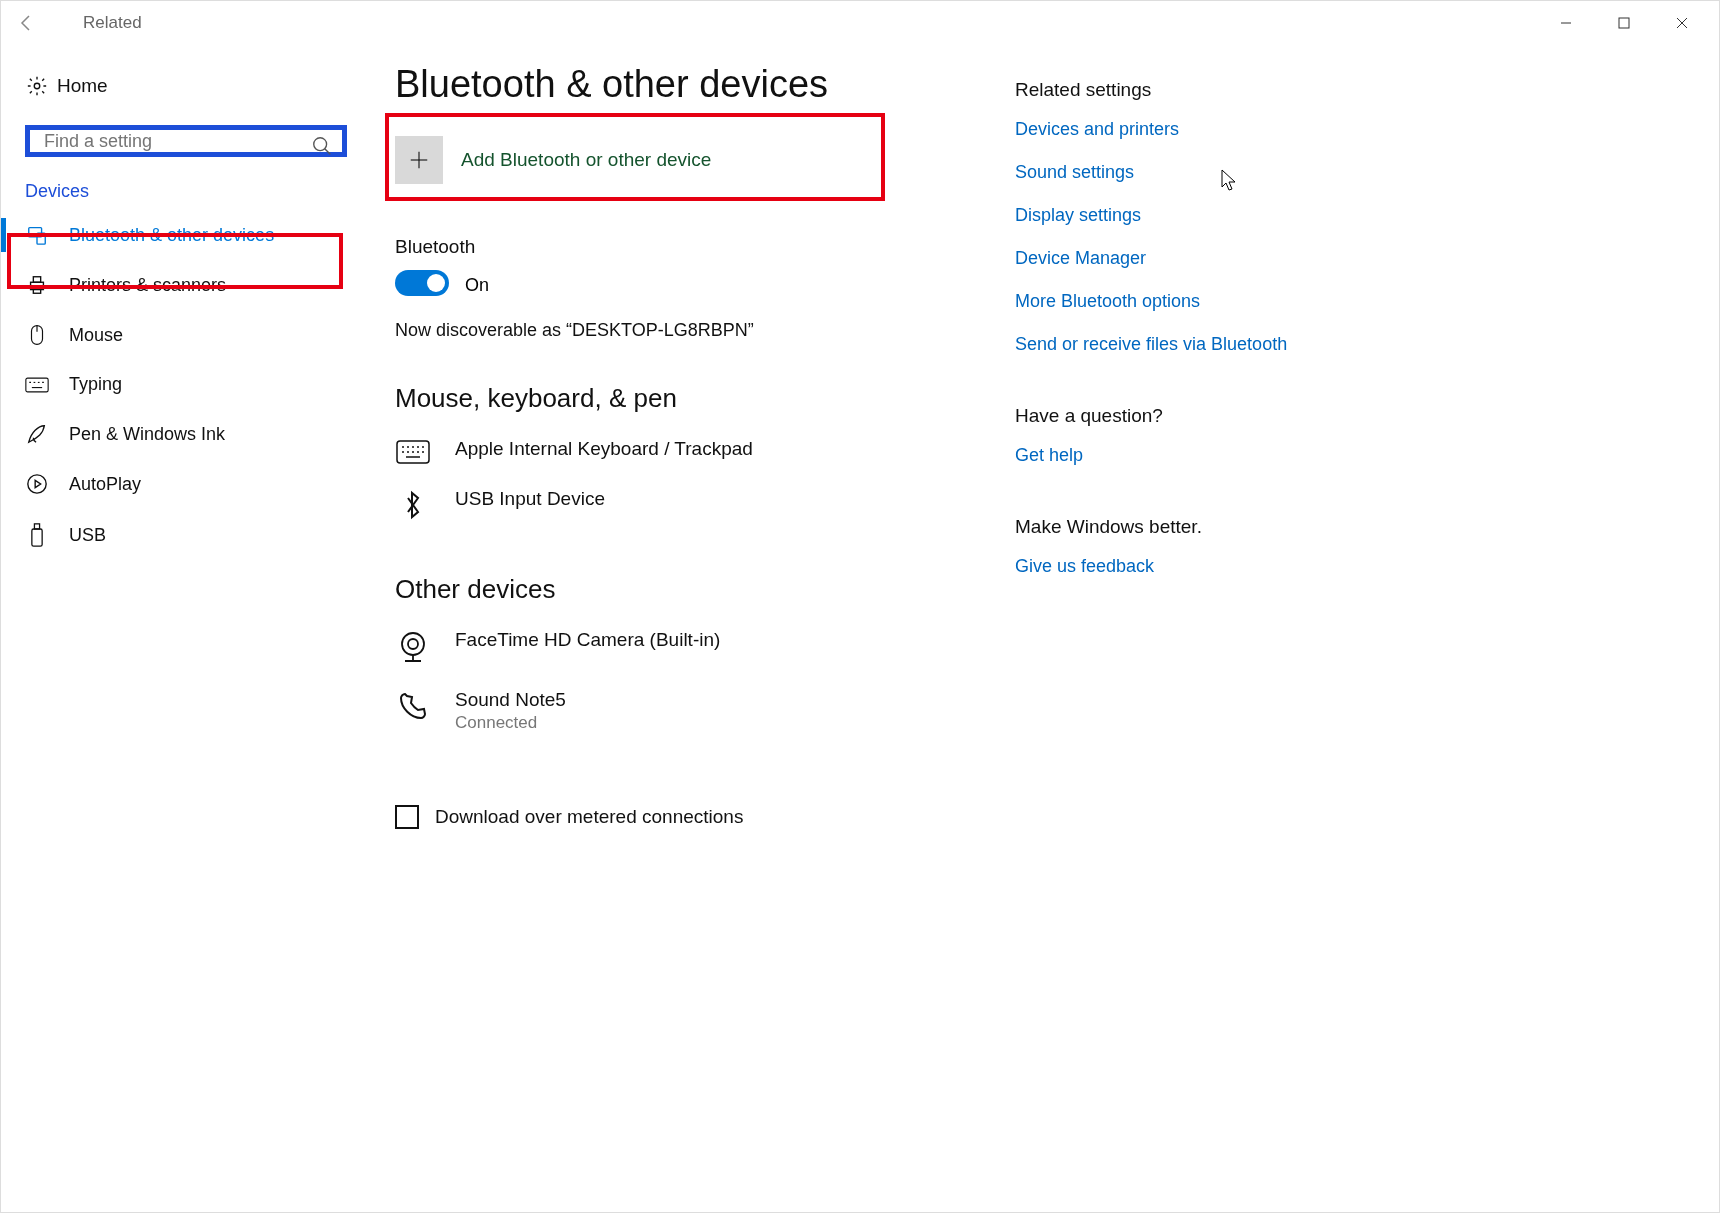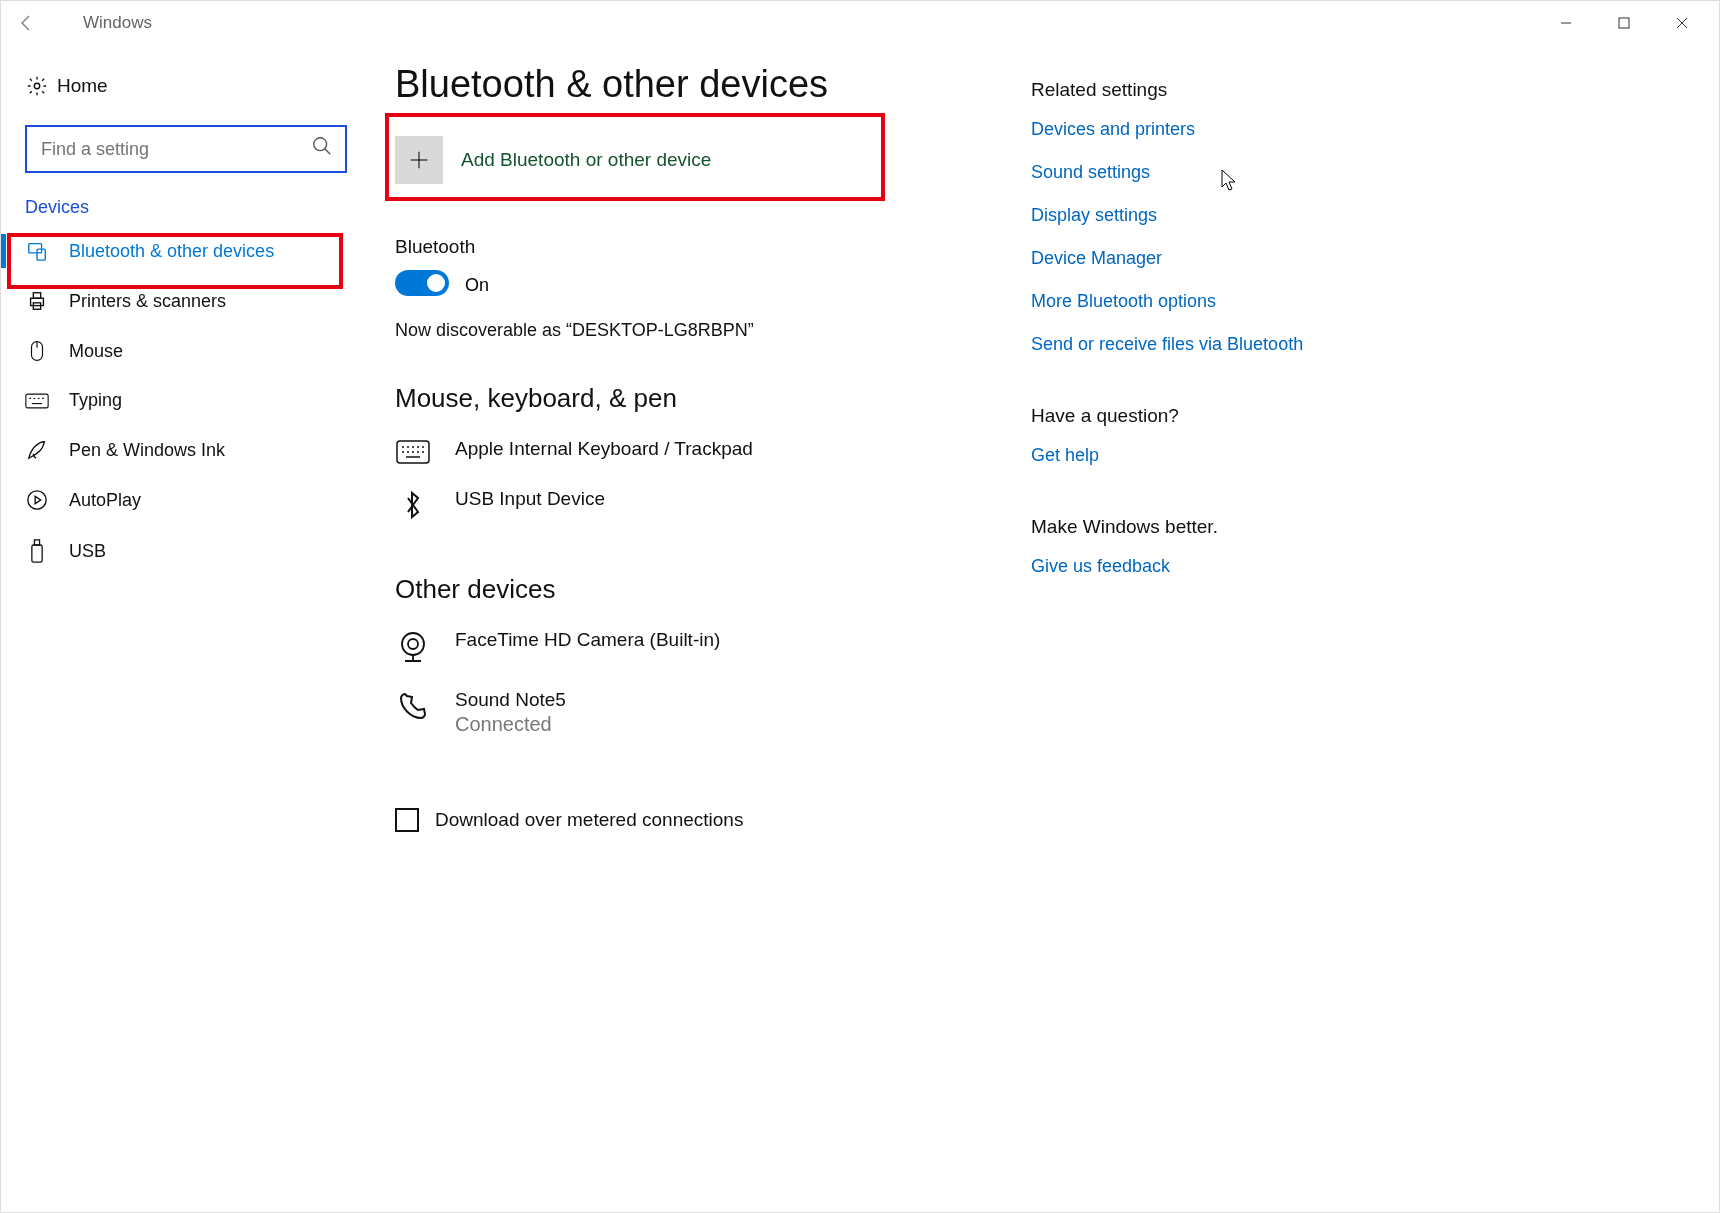"Windows" div.title-text { text: Windows -> Related }
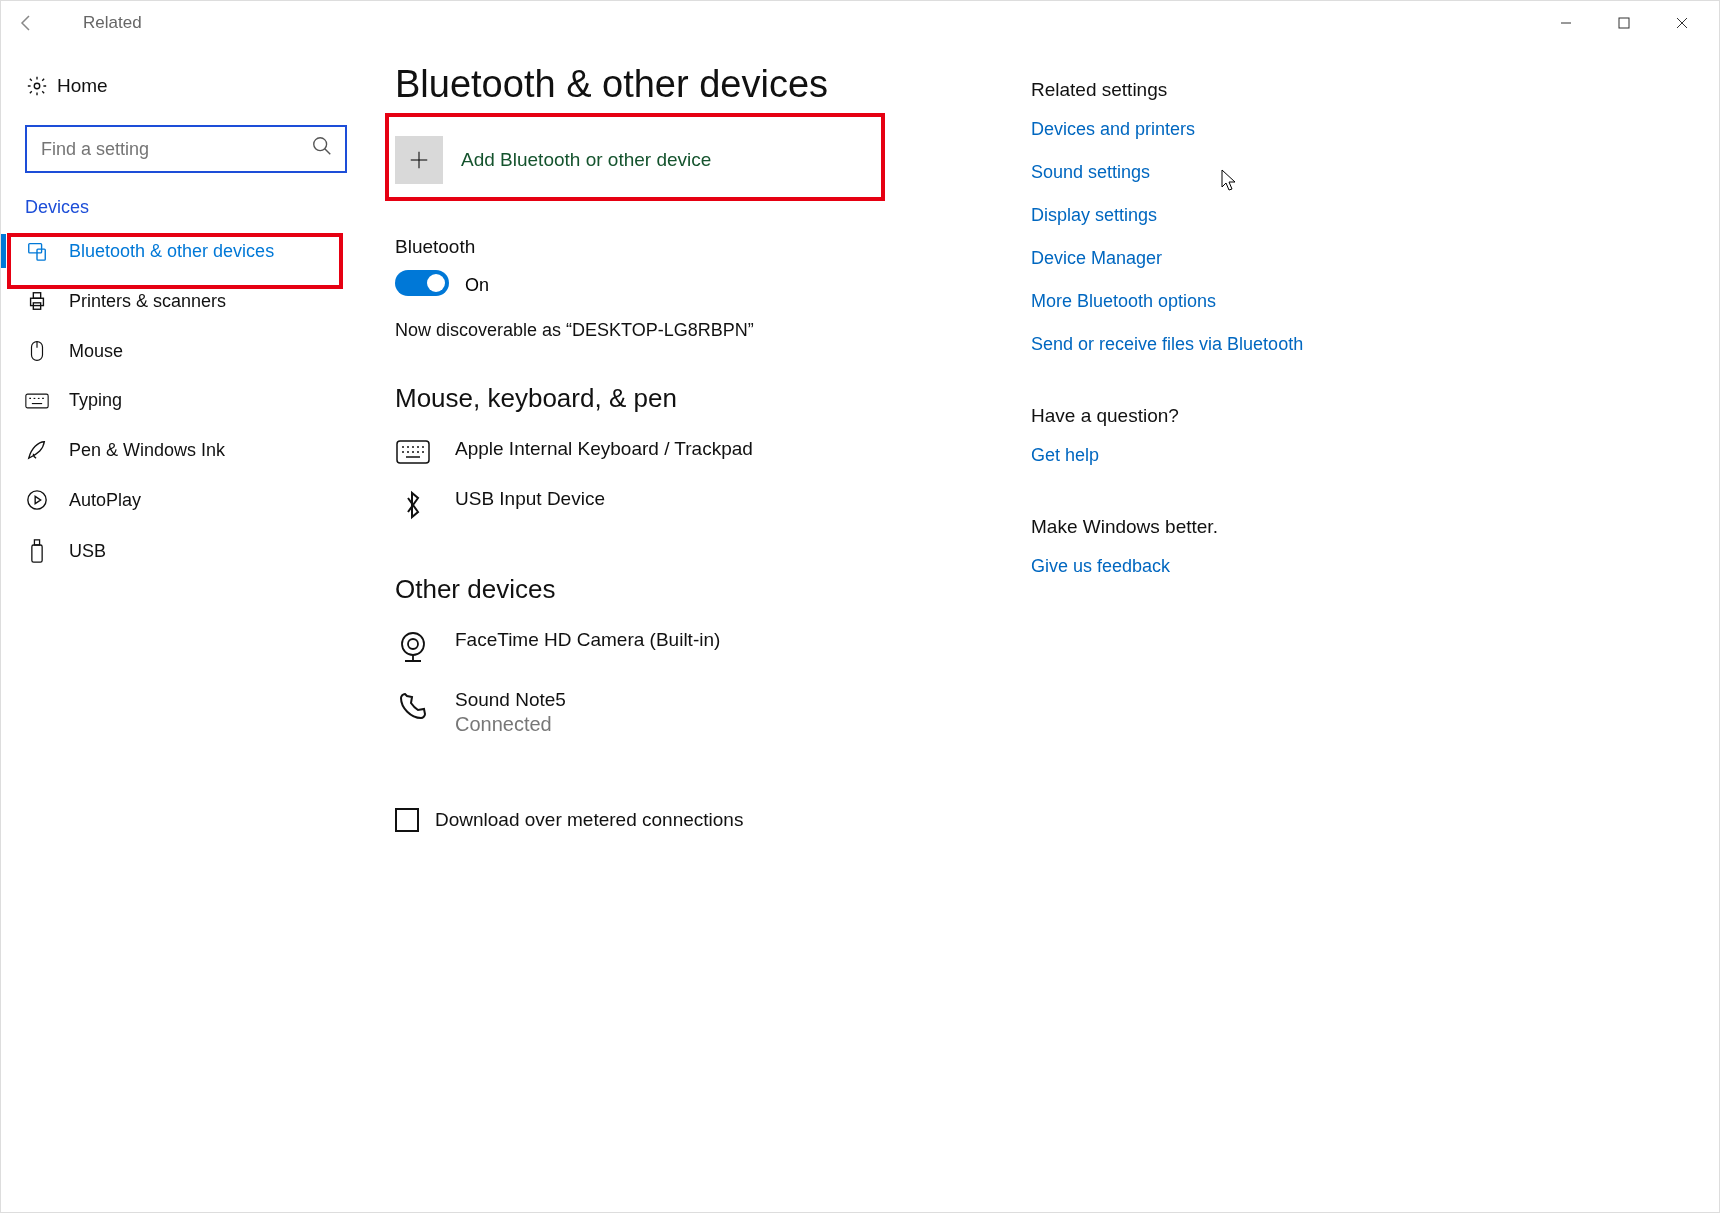"Related settings" .right { margin-left: 16px -> 0 }
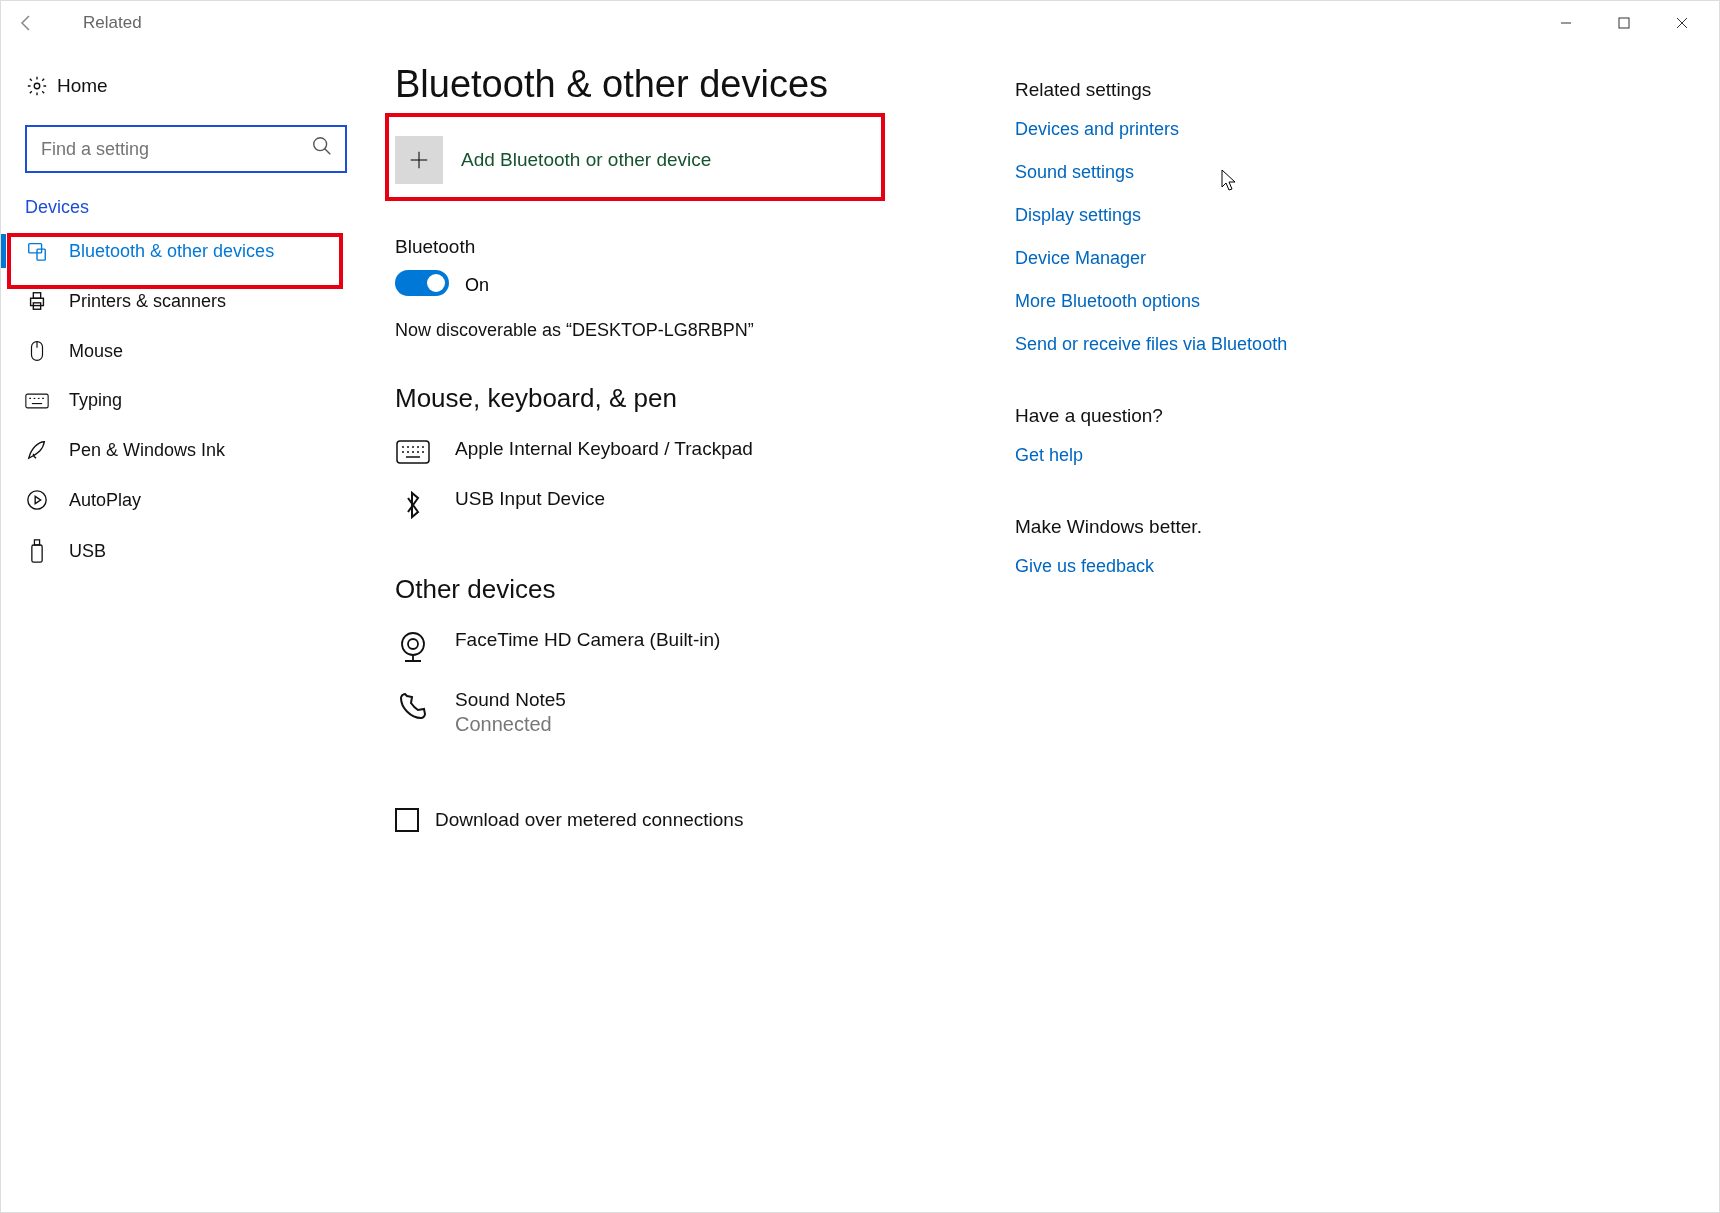"Find a setting" .search-input { border: 2px solid #1d4ed8 -> 5px solid #1d4ed8; height: 48px -> 32px }
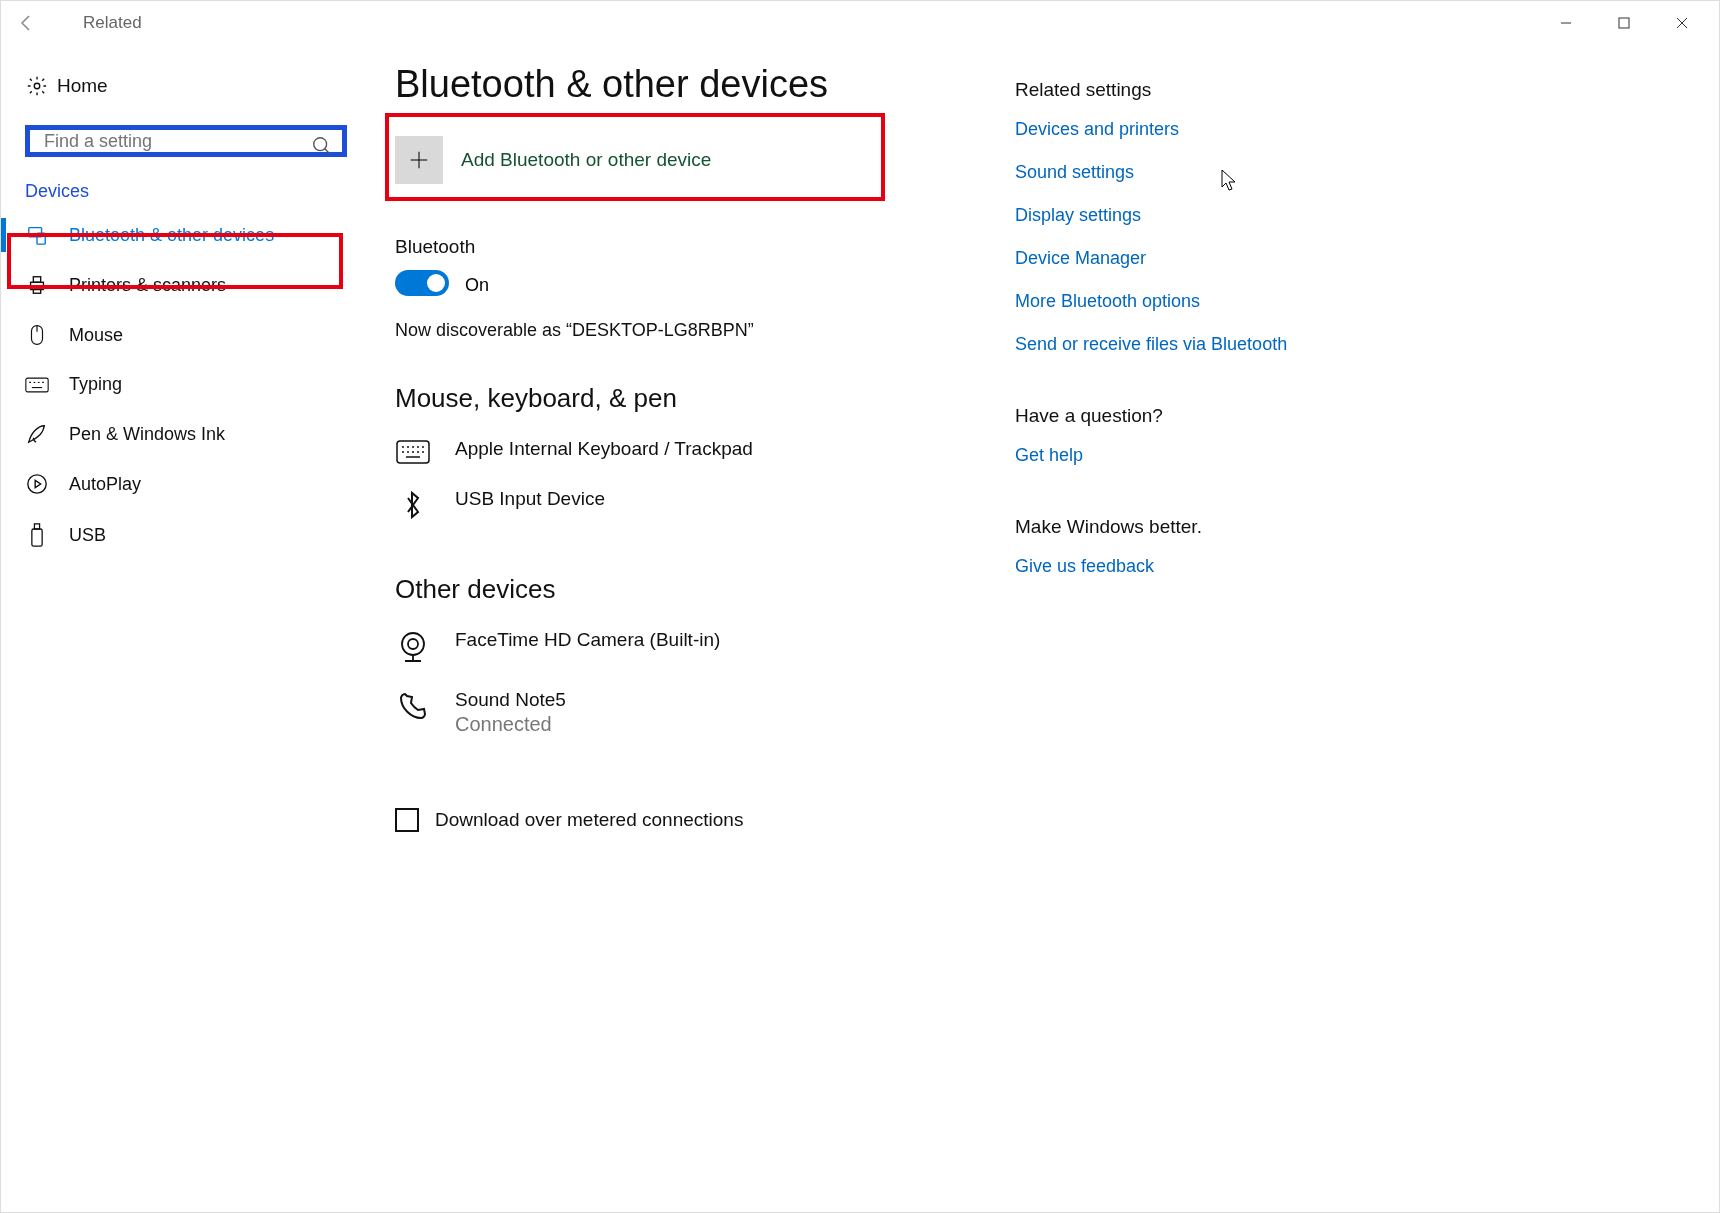"Connected" .dev-status { font-size: 20px -> 17px }
